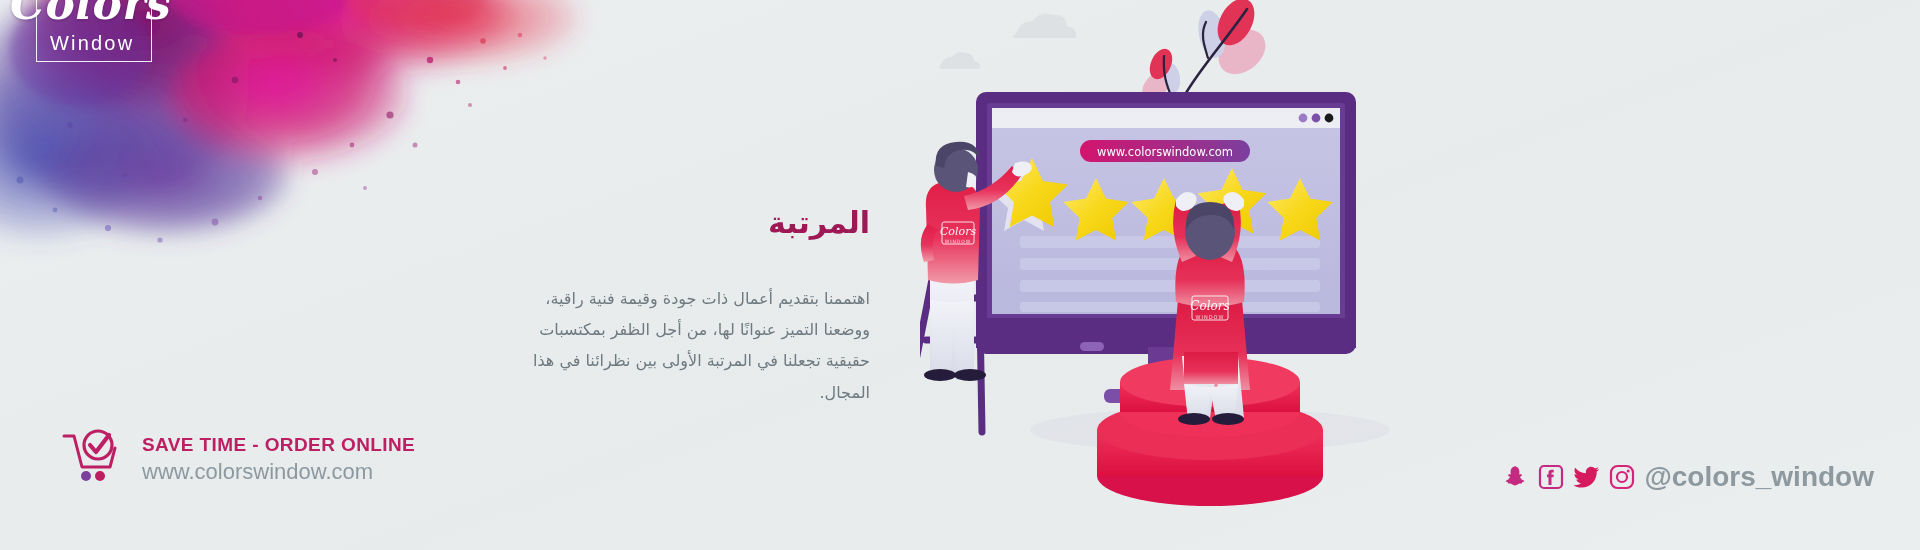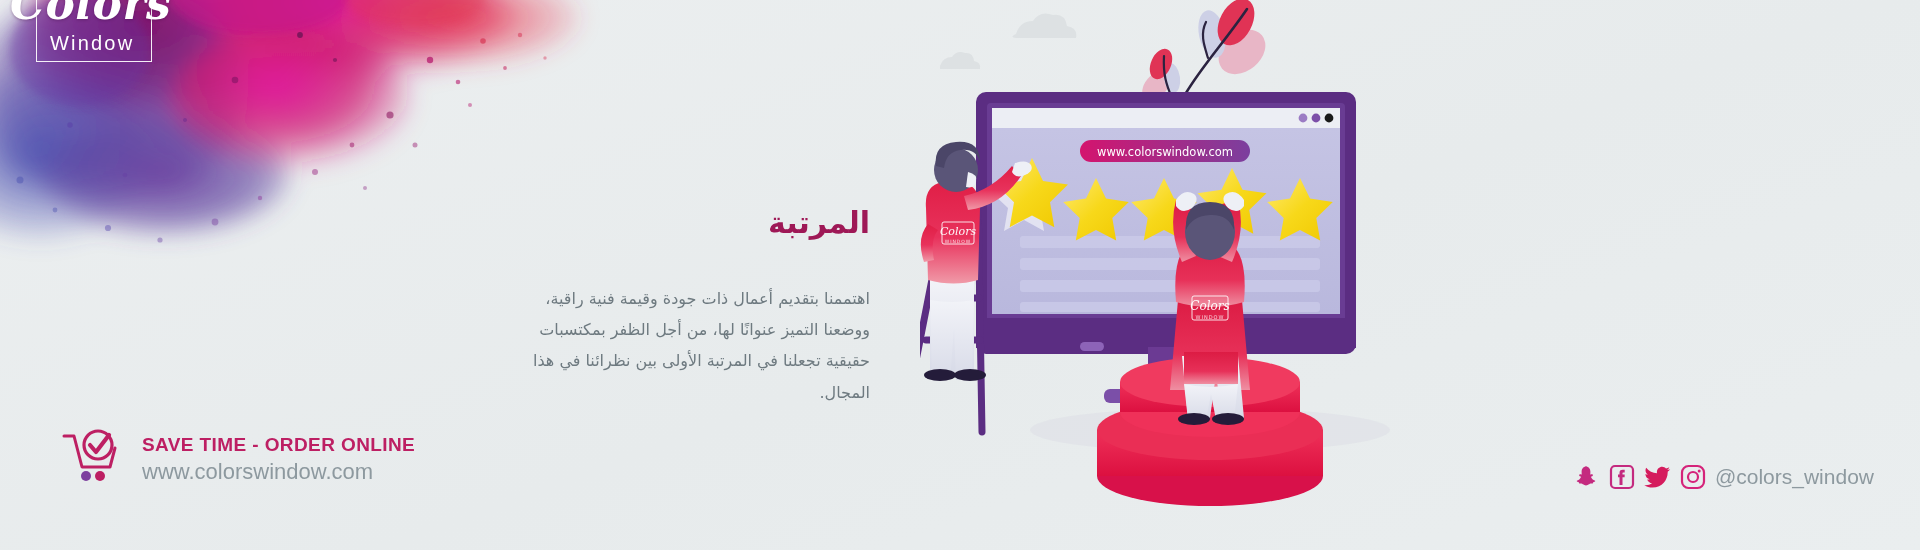"@colors_window" .handle { font-size: 21px -> 28px; font-weight: 400 -> 700 }
